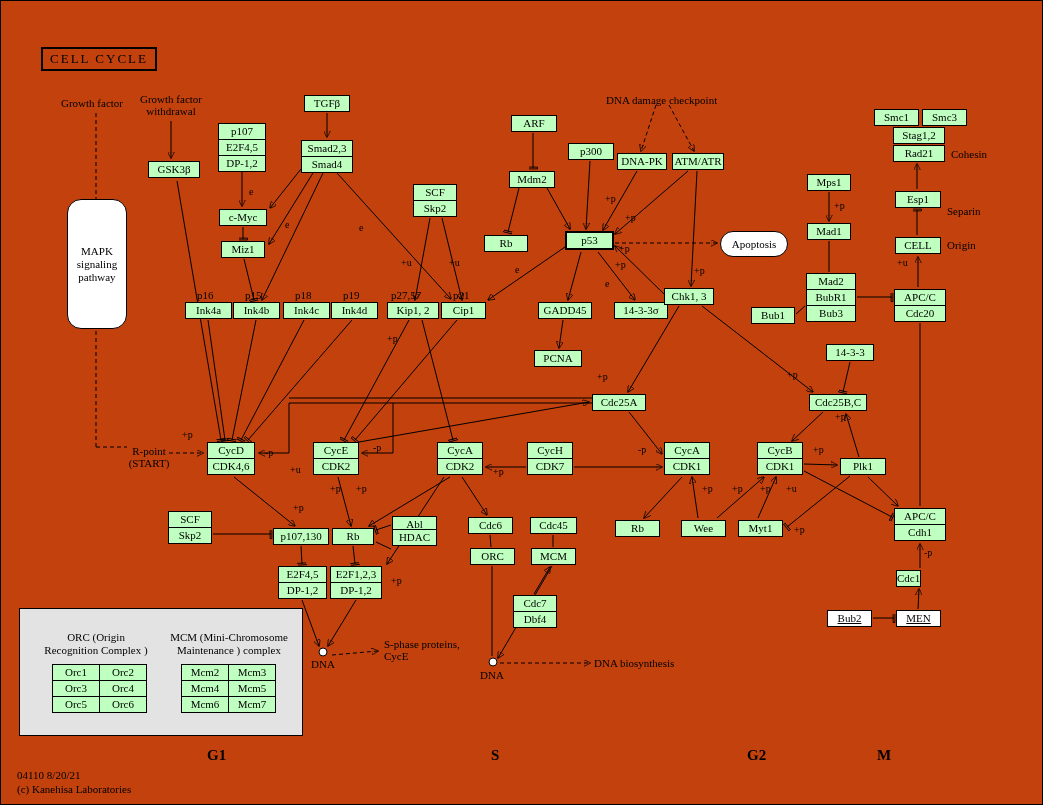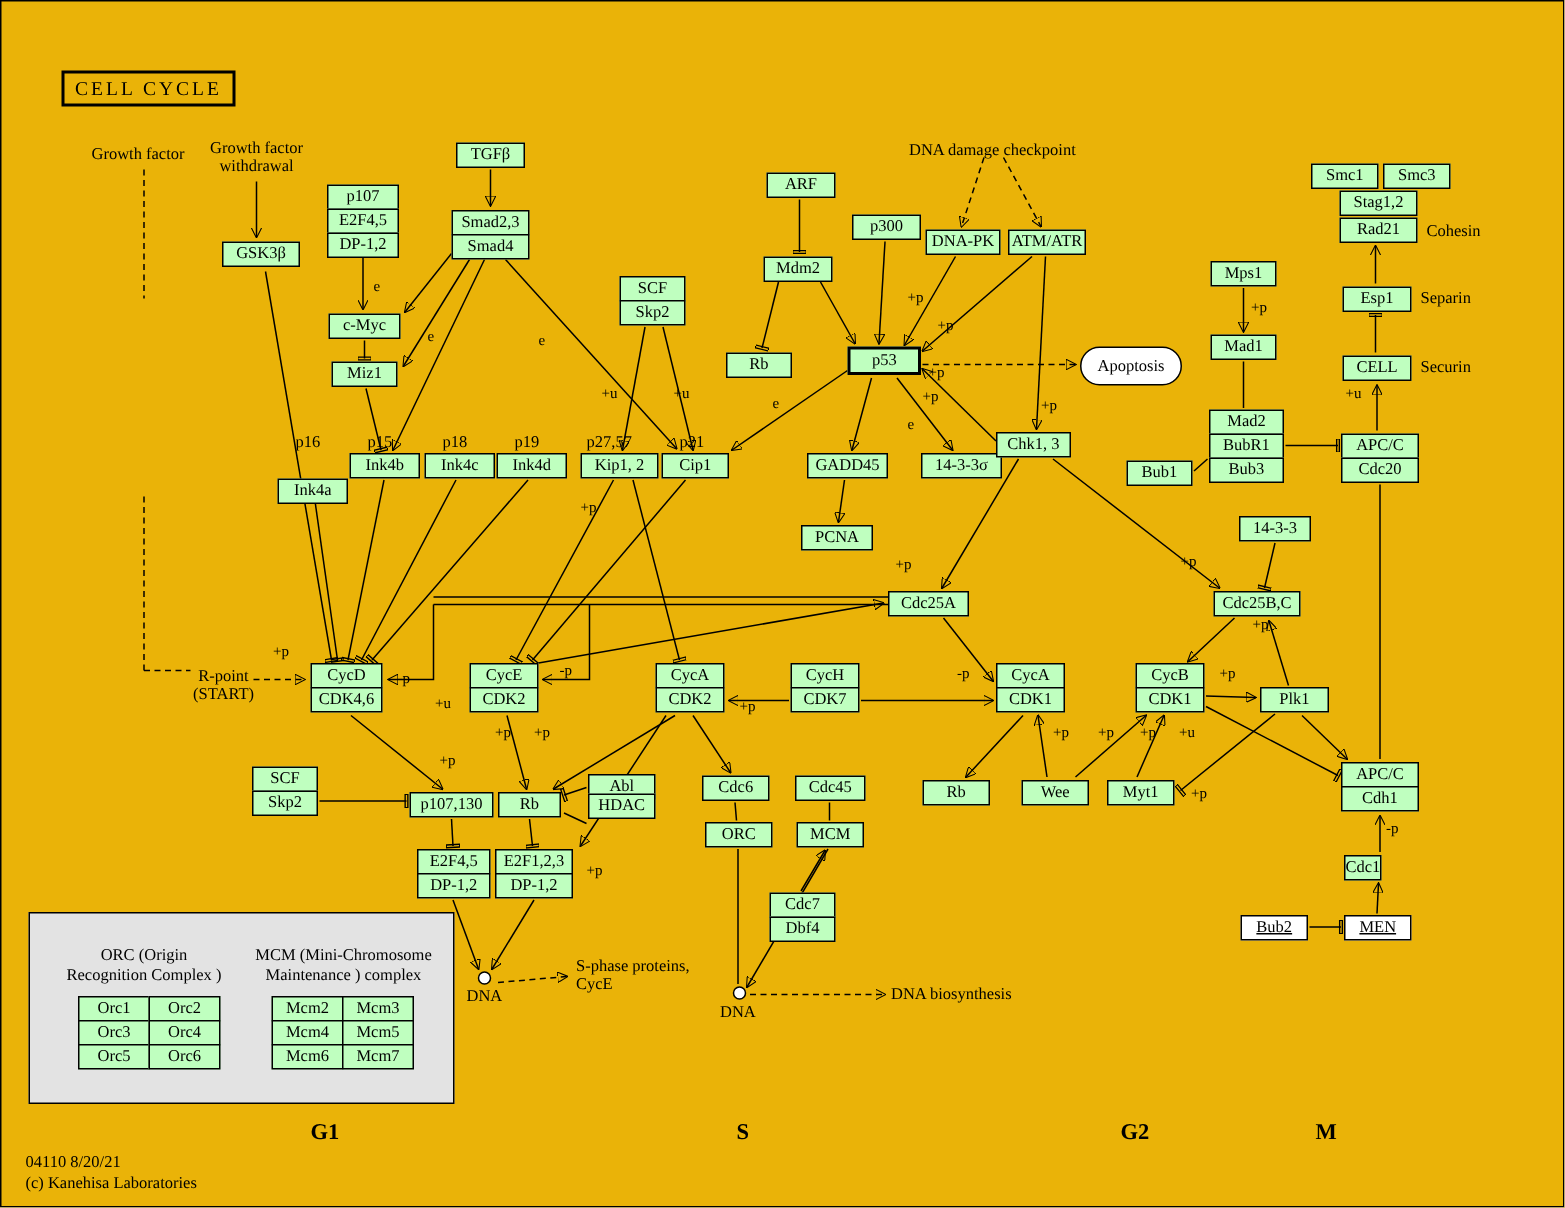"CELL CYCLE" .stage { background: #eab308 -> #c2410c }
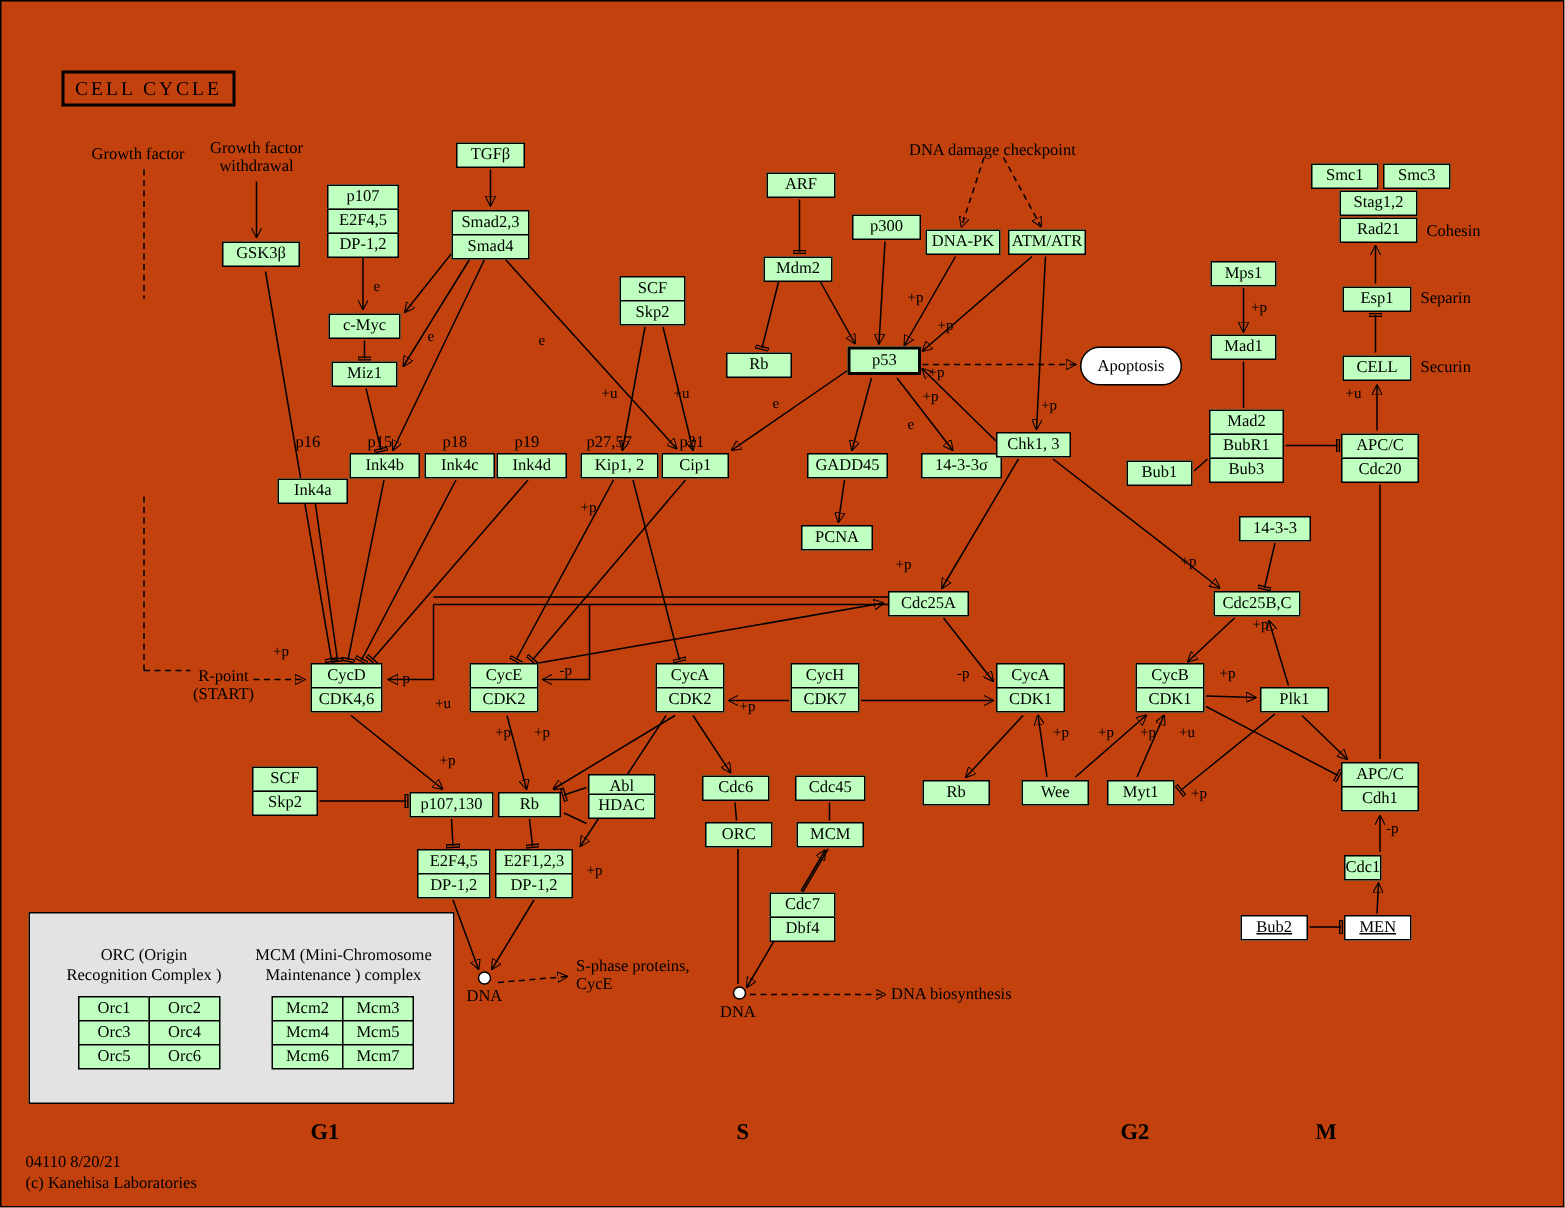"Separin" div.txt { top: 192px -> 204px }
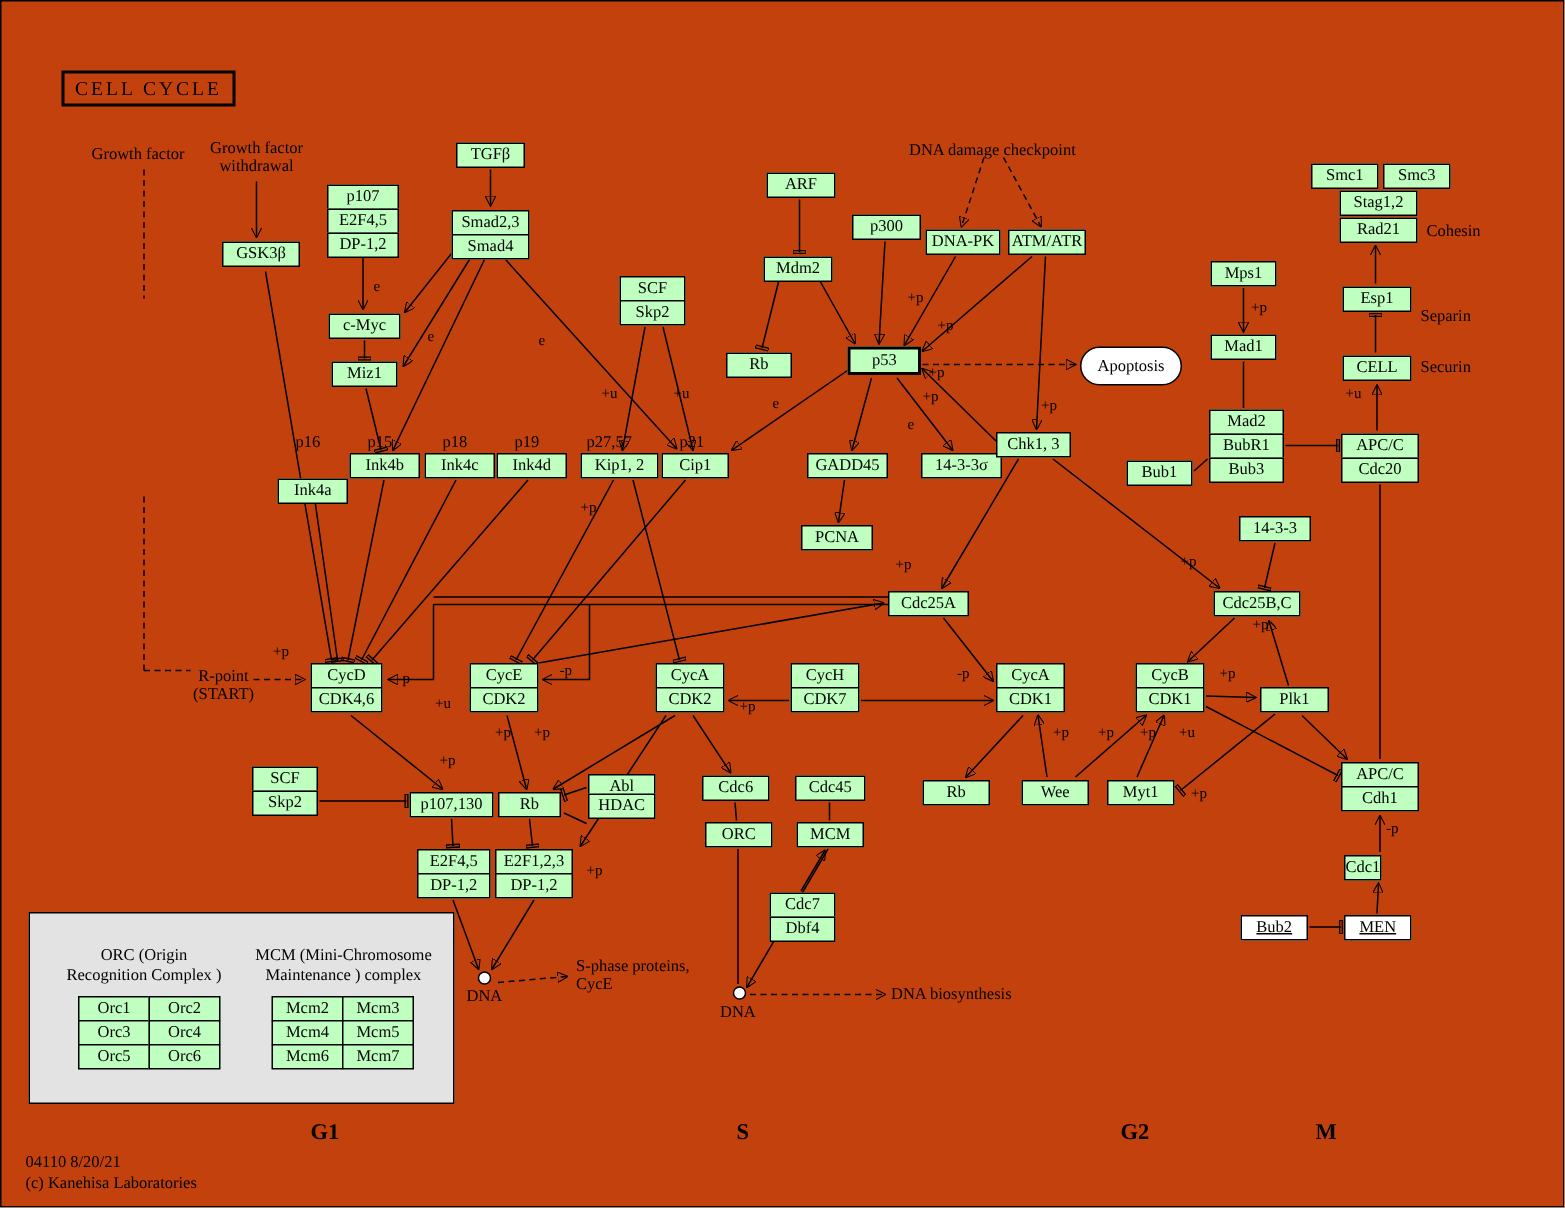"MAPK" div.round { html: none -> <div> <span>MAPK</span> <span>signaling</span> <span>pathway</span> </div> }
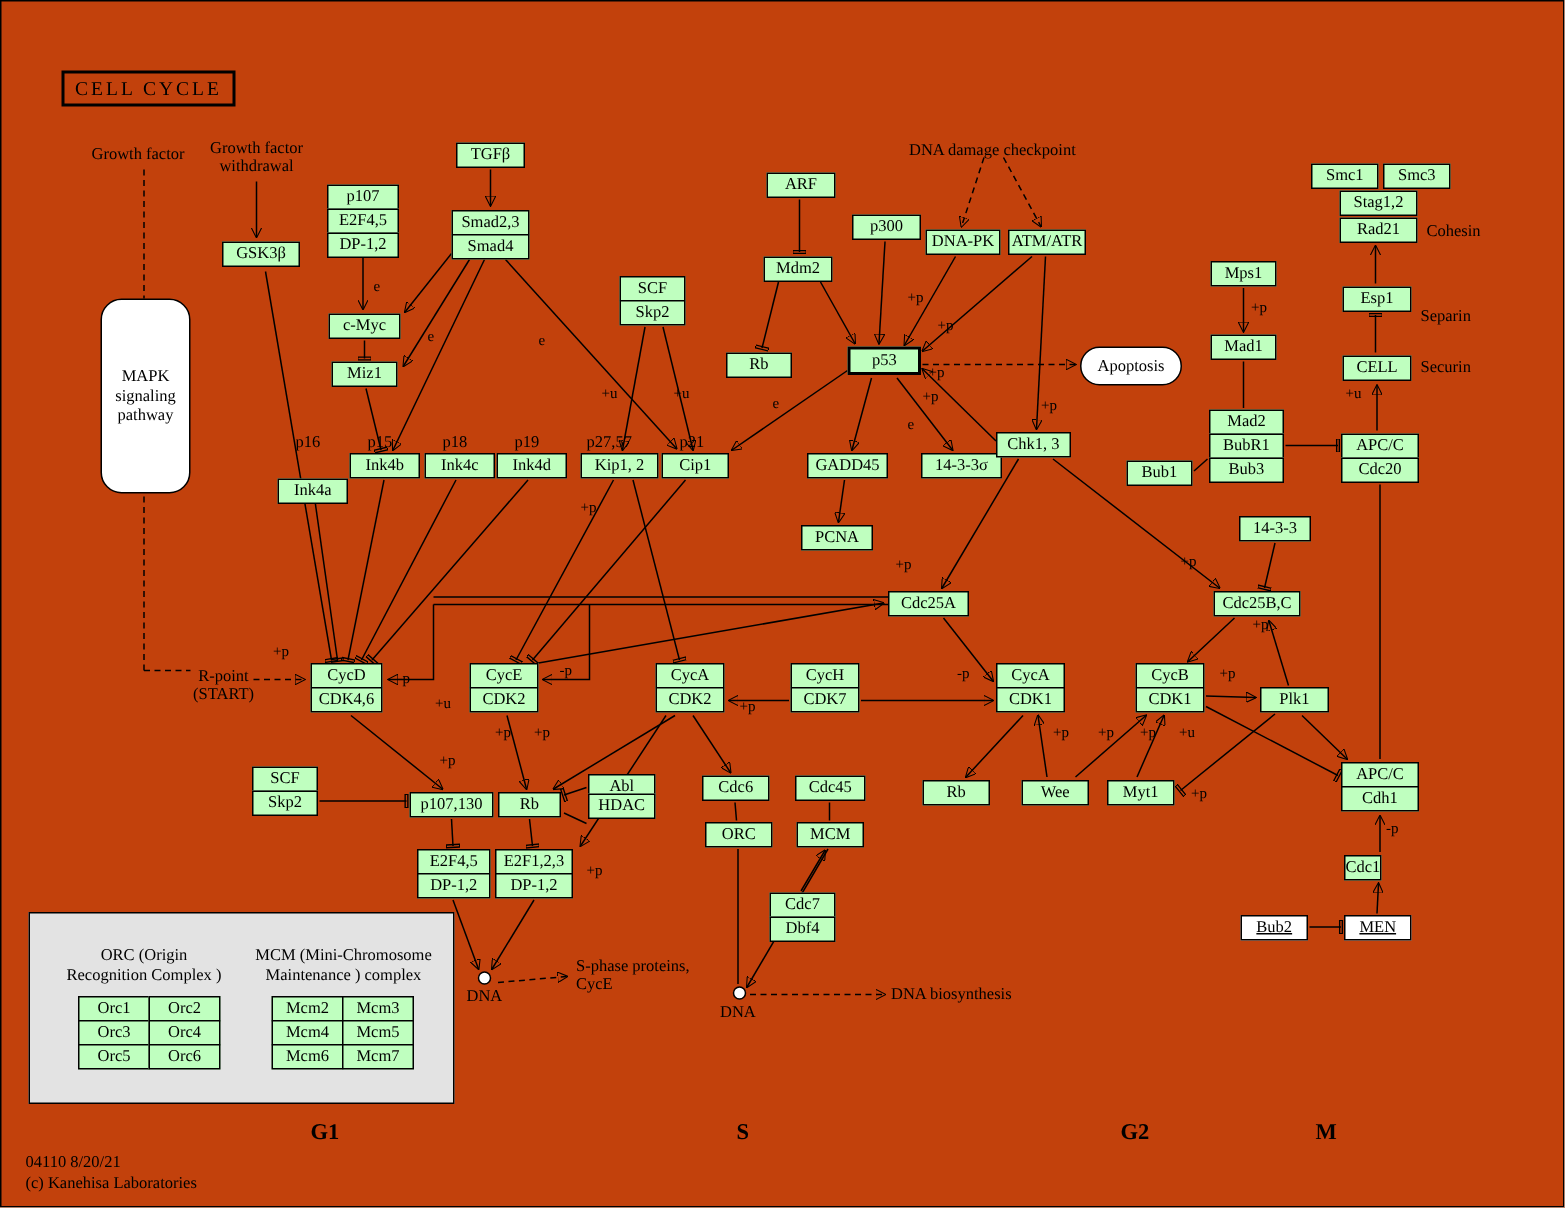"Securin" div.txt { text: Securin -> Origin }
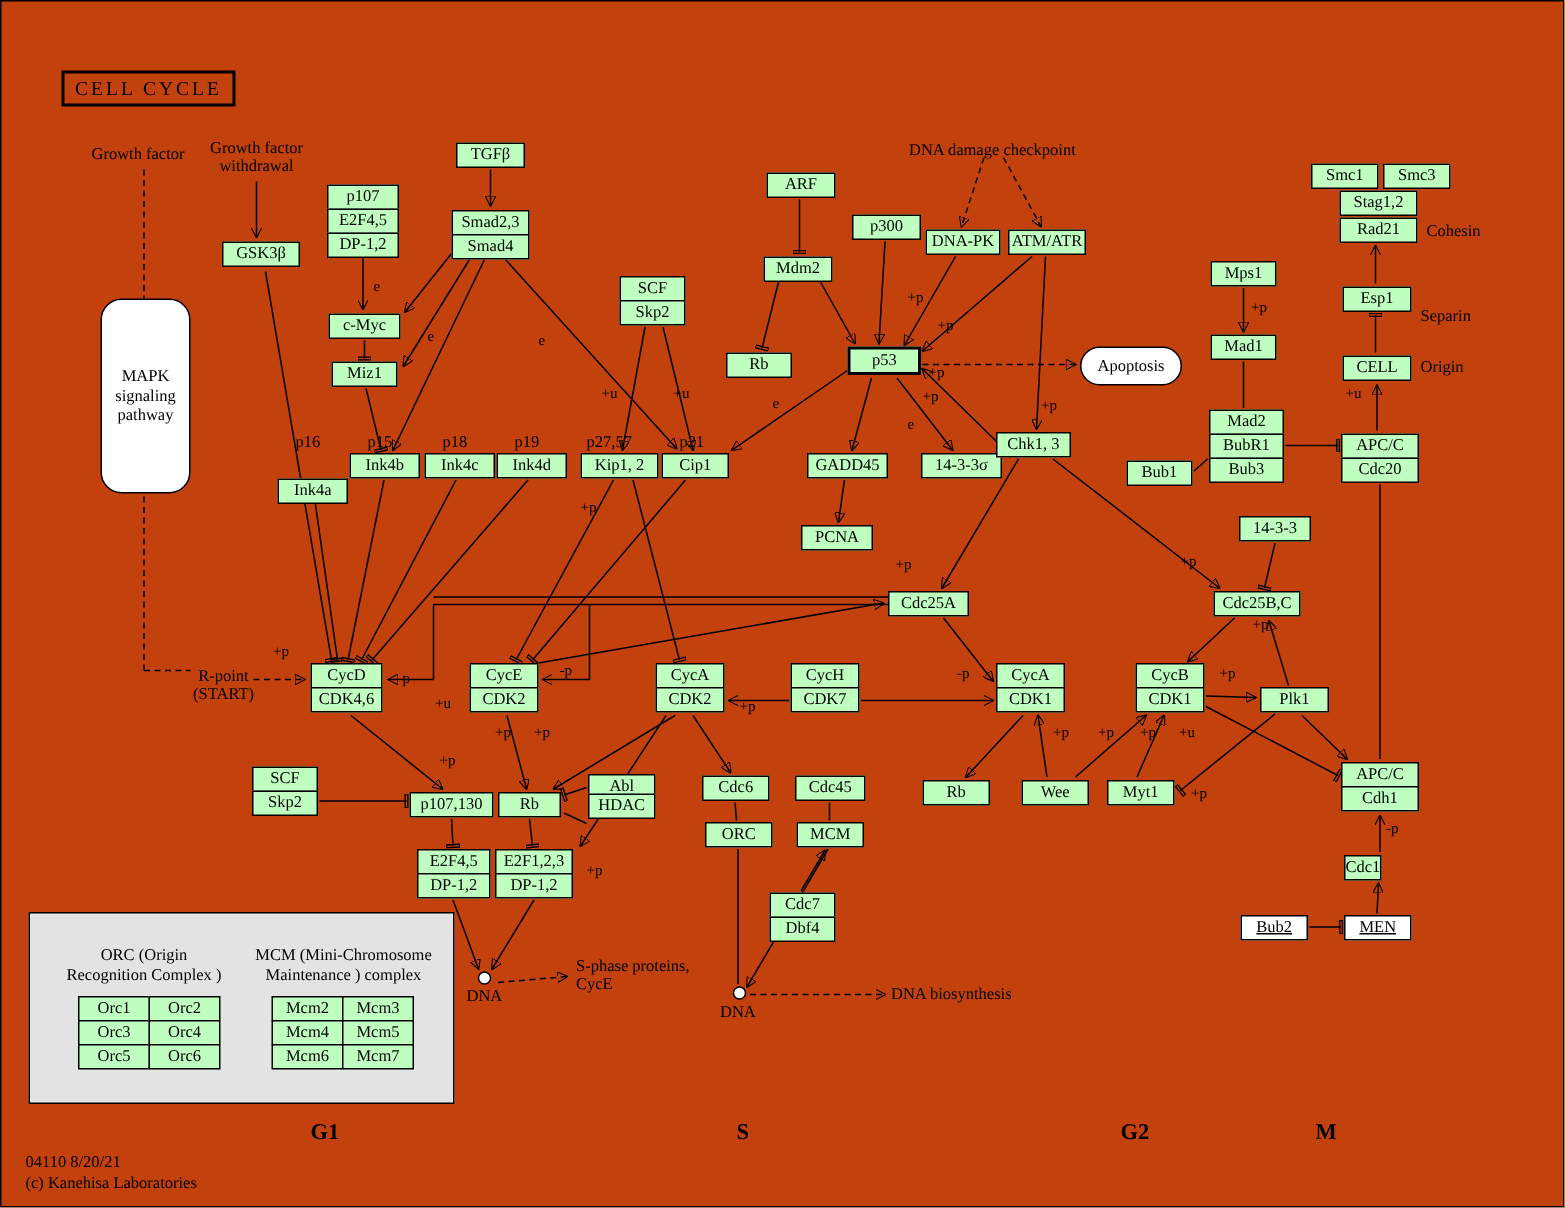"Ink4a" div.n { top: 318px -> 301px }
